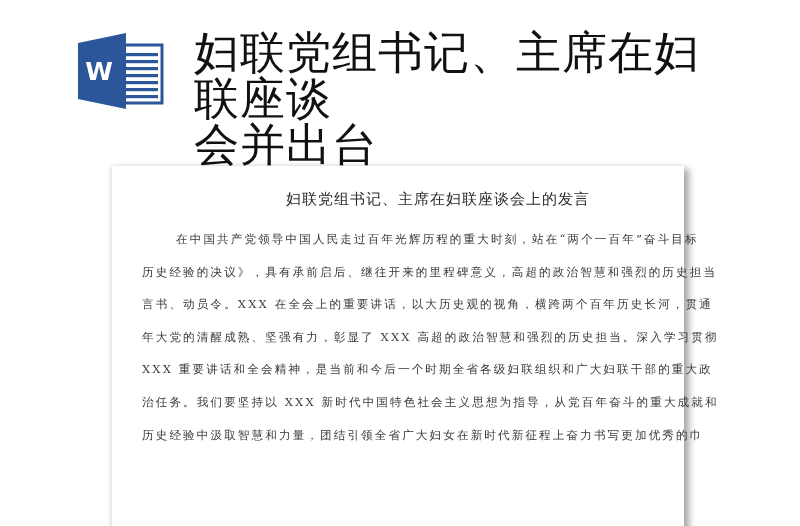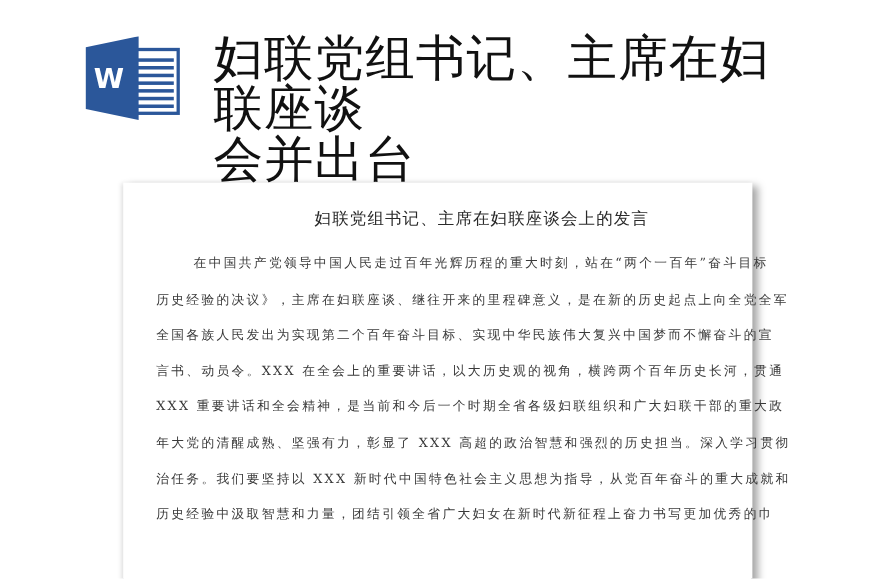"历史经验的决议》，主席在妇联座谈、继往开来的里程碑意义，是在新的历史起点上向全党" div.line { text: 主席在妇联座谈、继往开来的里程碑意义，是在新的历史起点上向全党全军 -> 具有承前启后、继往开来的里程碑意义，高超的政治智慧和强烈的历史担当 }
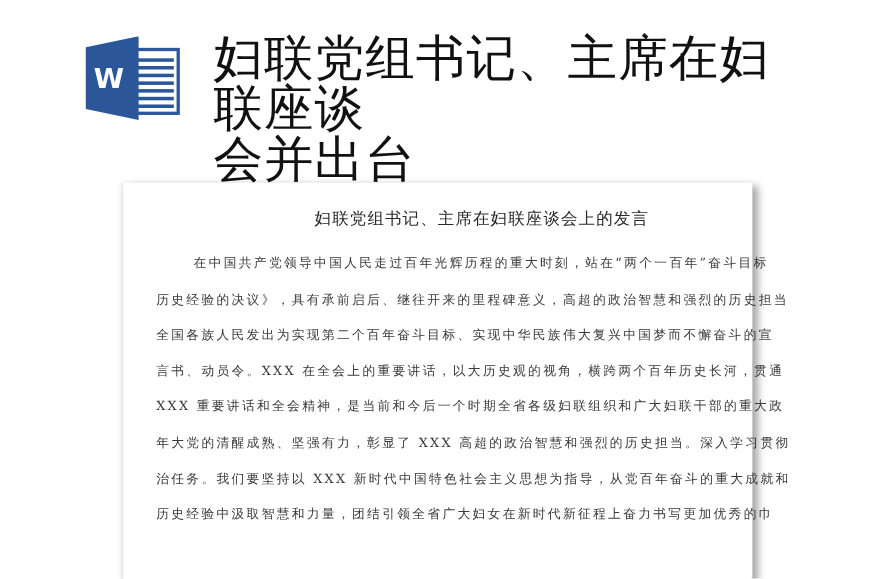"全国各族人民发出为实现第二个百年奋斗目标、实现中华民族伟大复兴中国梦而不懈奋斗的" div.line { html: <div>全国各族人民发出为实现第二个百年奋斗目标、实现中华民族伟大复兴中国梦而不懈奋斗的宣</div> -> none }
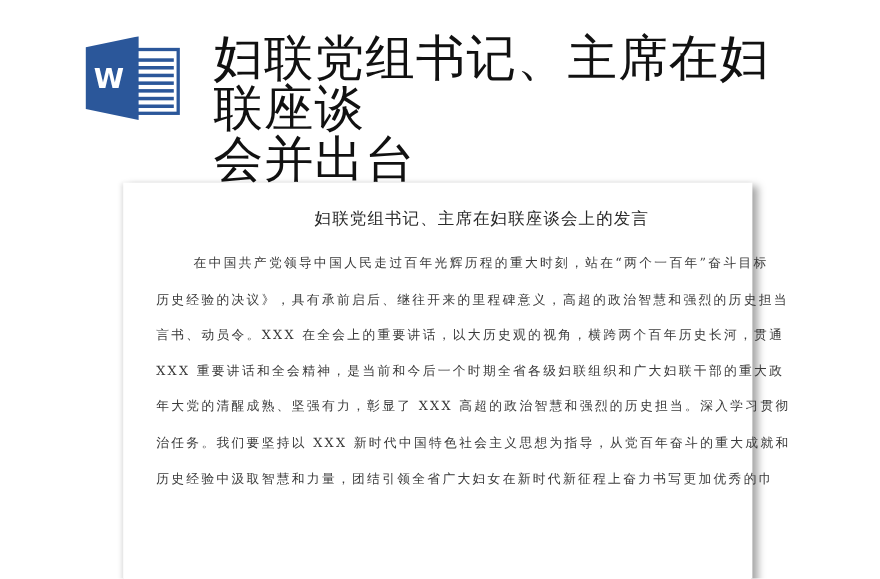"XXX" div.line { order: before "年大党的清醒成熟、坚强有力，彰显了 XXX" -> after "年大党的清醒成熟、坚强有力，彰显了 XXX" }
